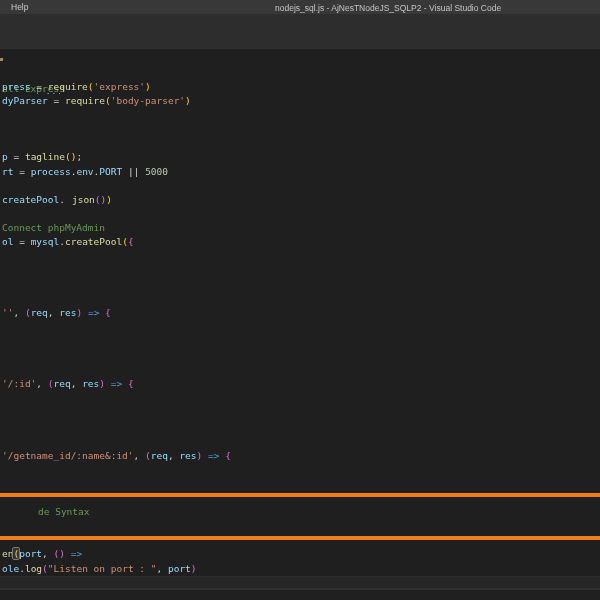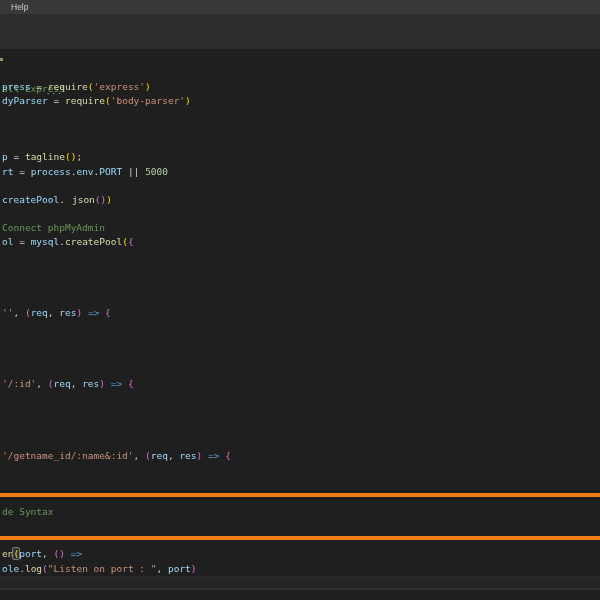"nodejs_sql.js - AjNesTNodeJS_SQLP2 -" span.window-title { html: none -> <span>nodejs_sql.js - AjNesTNodeJS_SQLP2 - Visual Studio Code</span> }
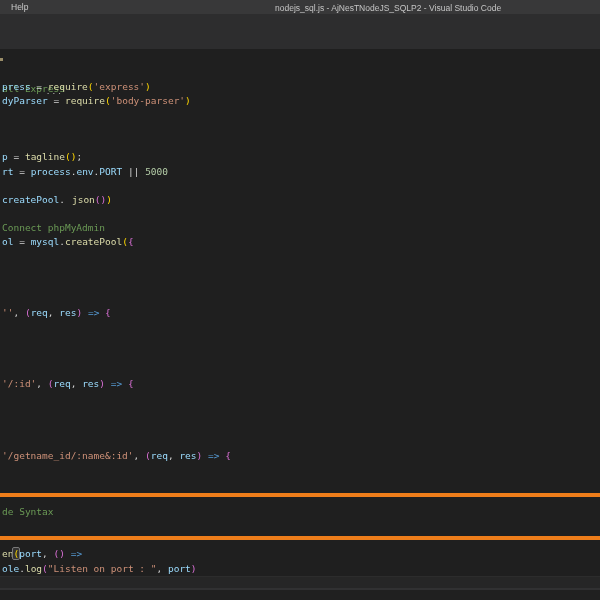"de Syntax" span { margin-left: none -> 36px }
